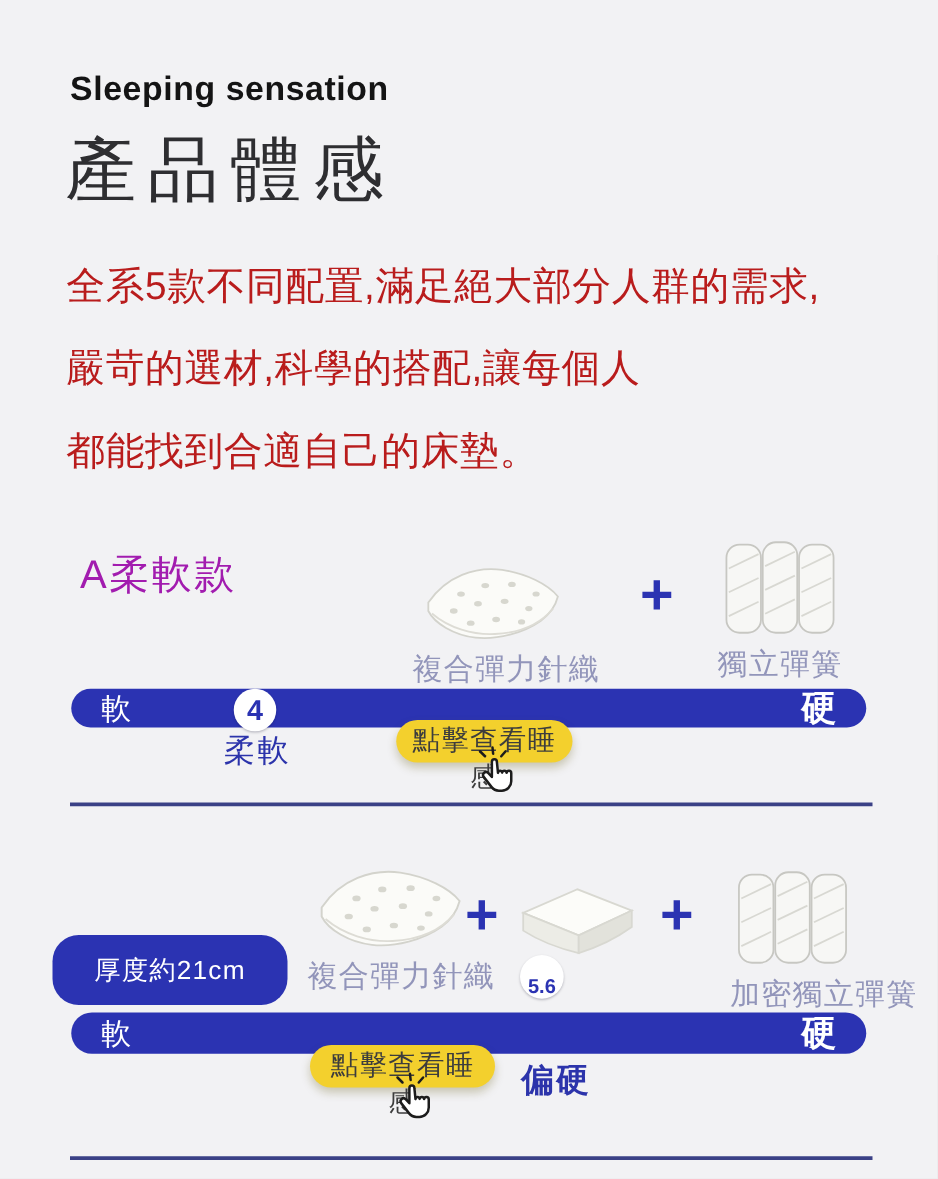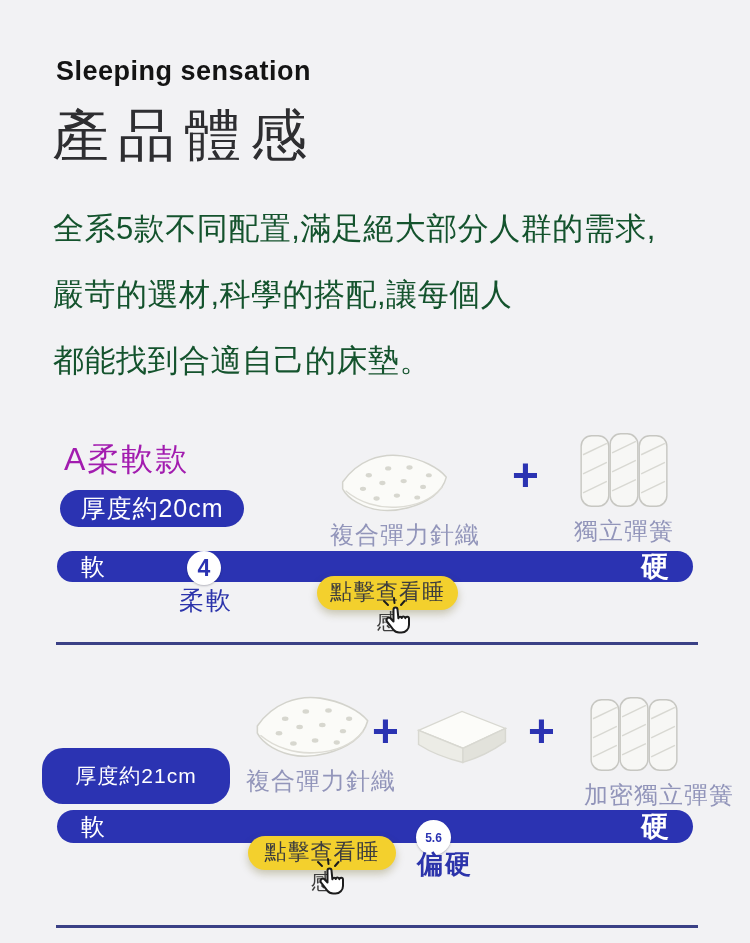"全系5款不同配置,滿足絕大部分人群的需求," .desc { color: #14532d -> #b91c1c }
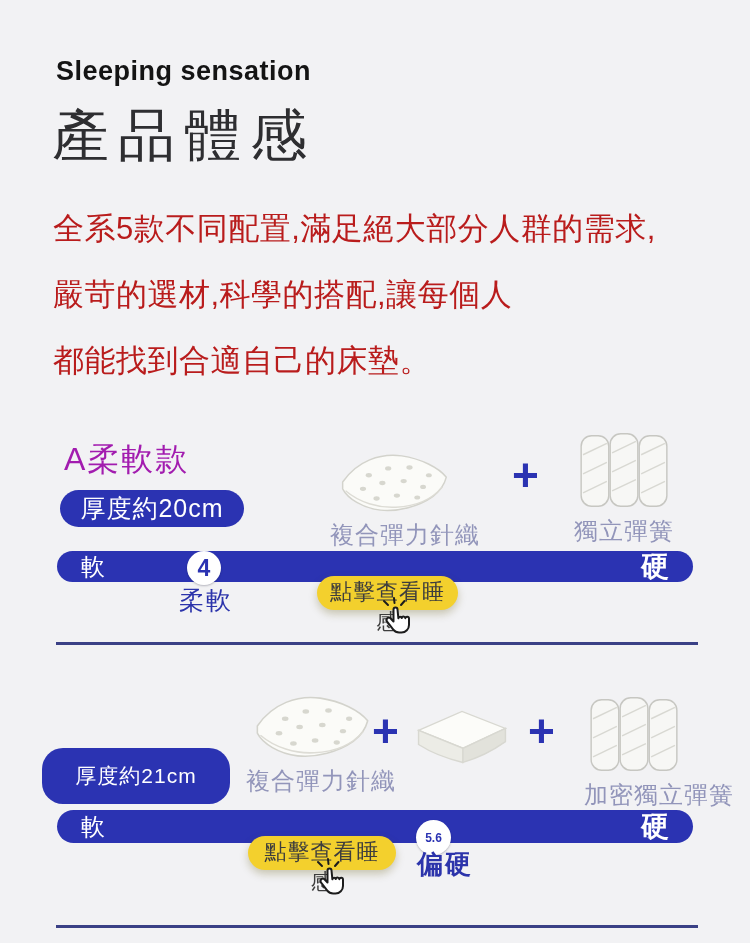"厚度約20cm" div.abs { html: <div> <span>厚度約20cm</span> </div> -> none }
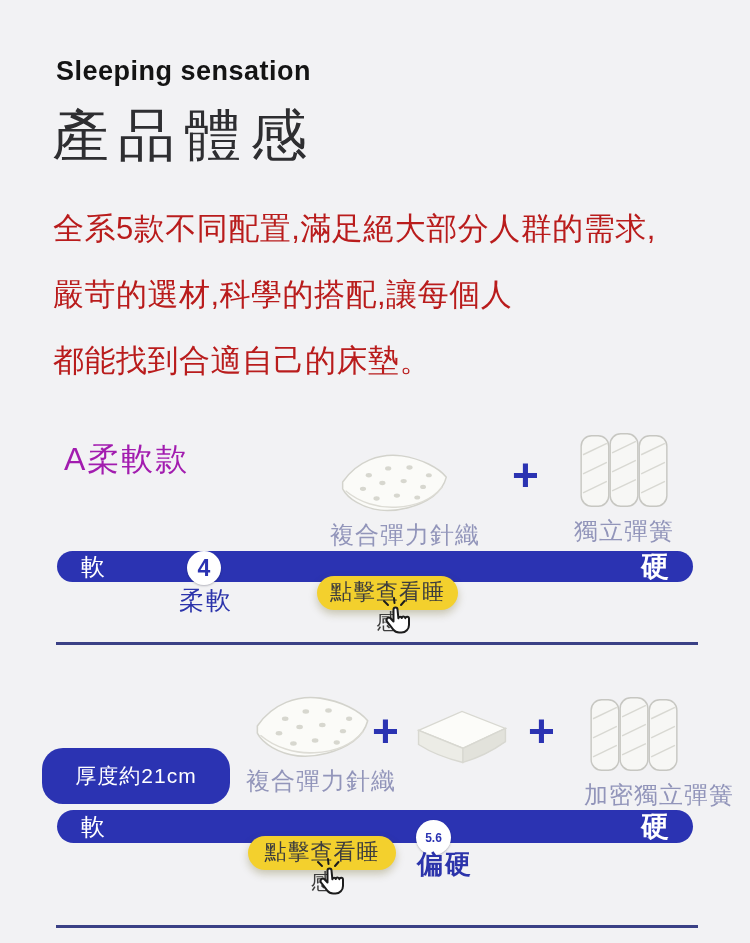"5.6" #circleB { align-items: none -> flex-end; font-size: 12px -> 16px; top: 820px -> 764px }
